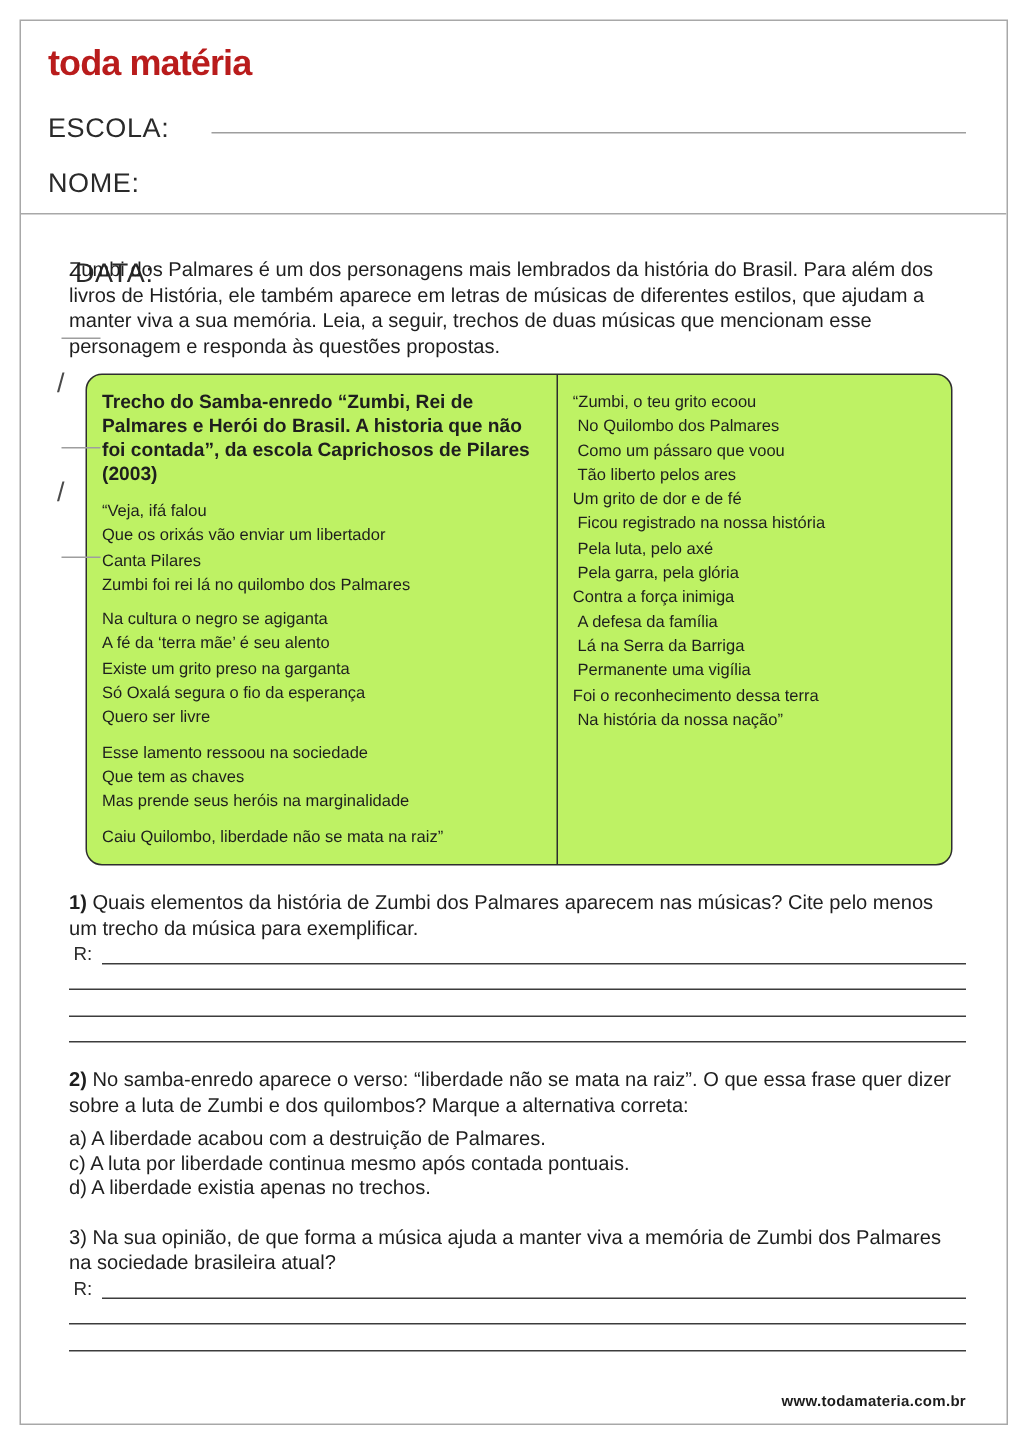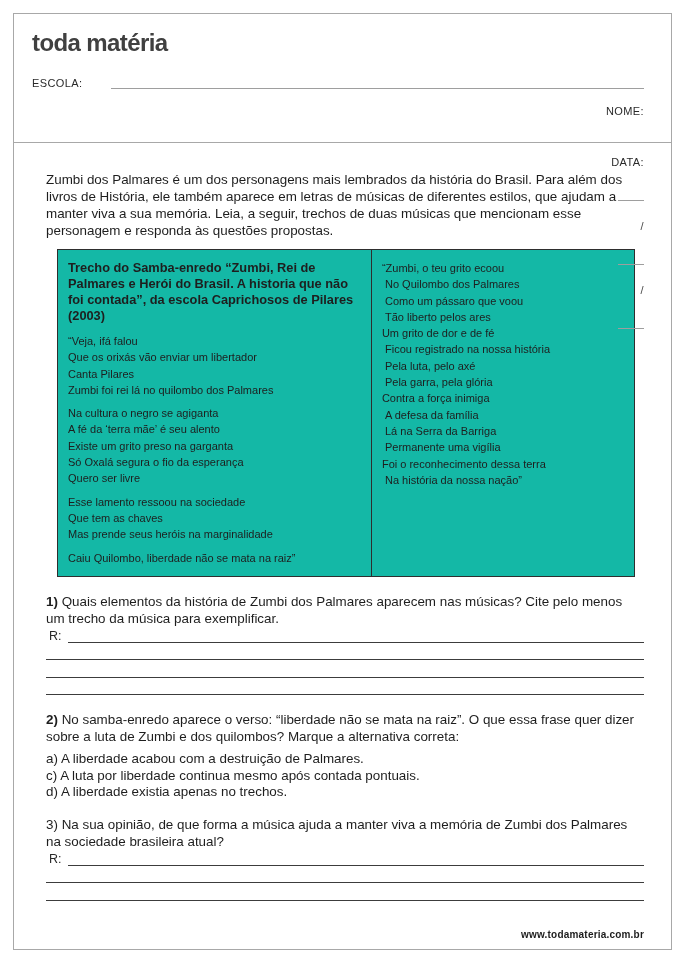"toda matéria" .logo { color: #404040 -> #b91c1c }
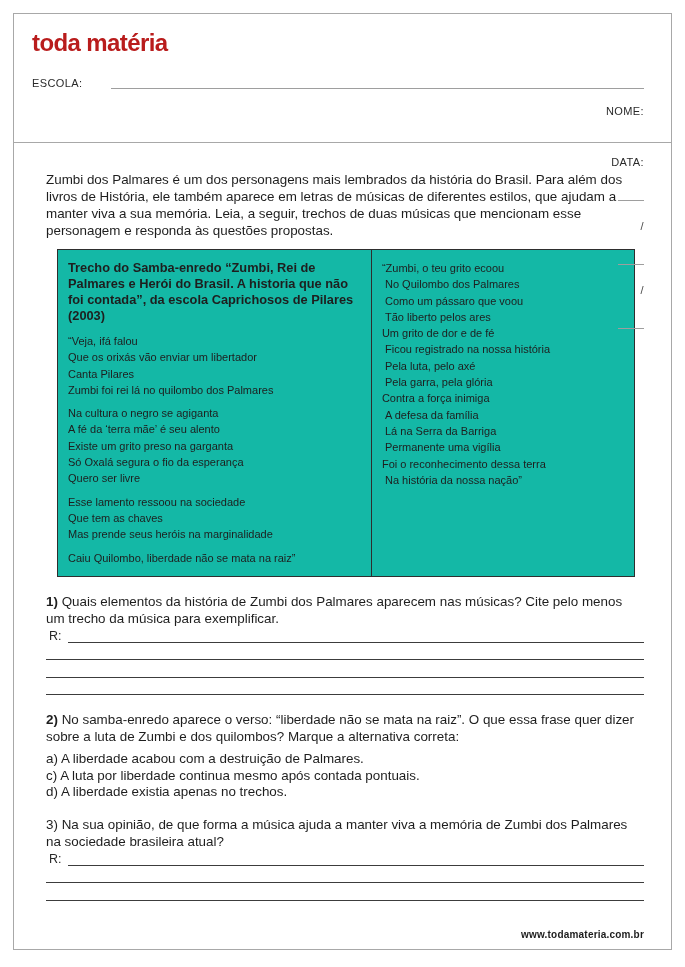"ESCOLA:" .field-row { align-items: flex-end -> flex-start; font-size: 11px -> 18px }
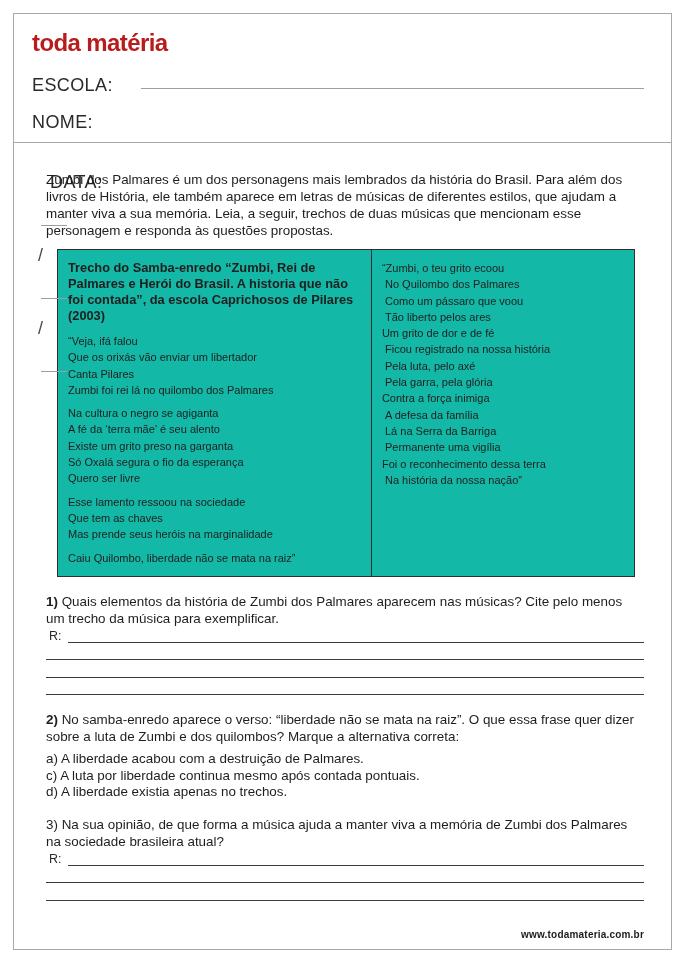"Trecho do Samba-enredo “Zumbi, Rei" .excerpt-box { background: #14b8a6 -> #bef264; border-radius: 0 -> 11px }
